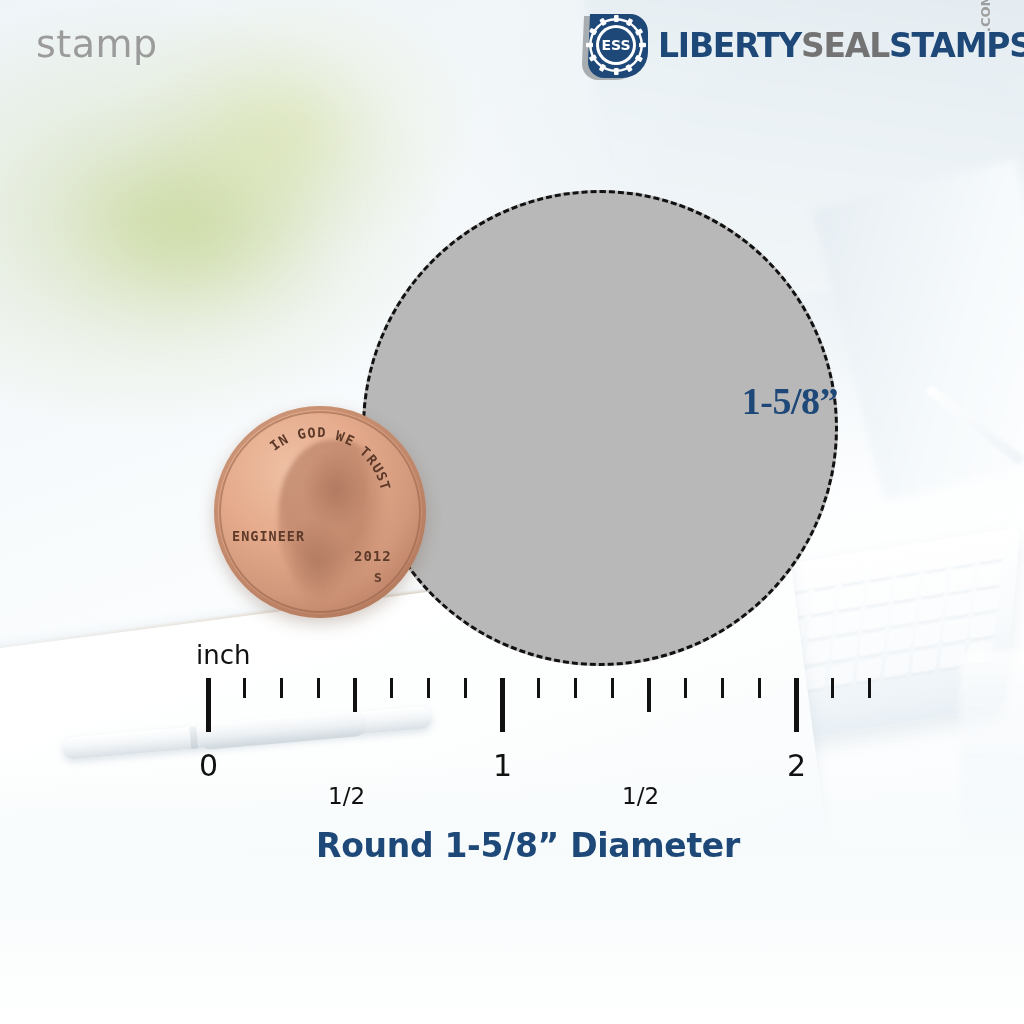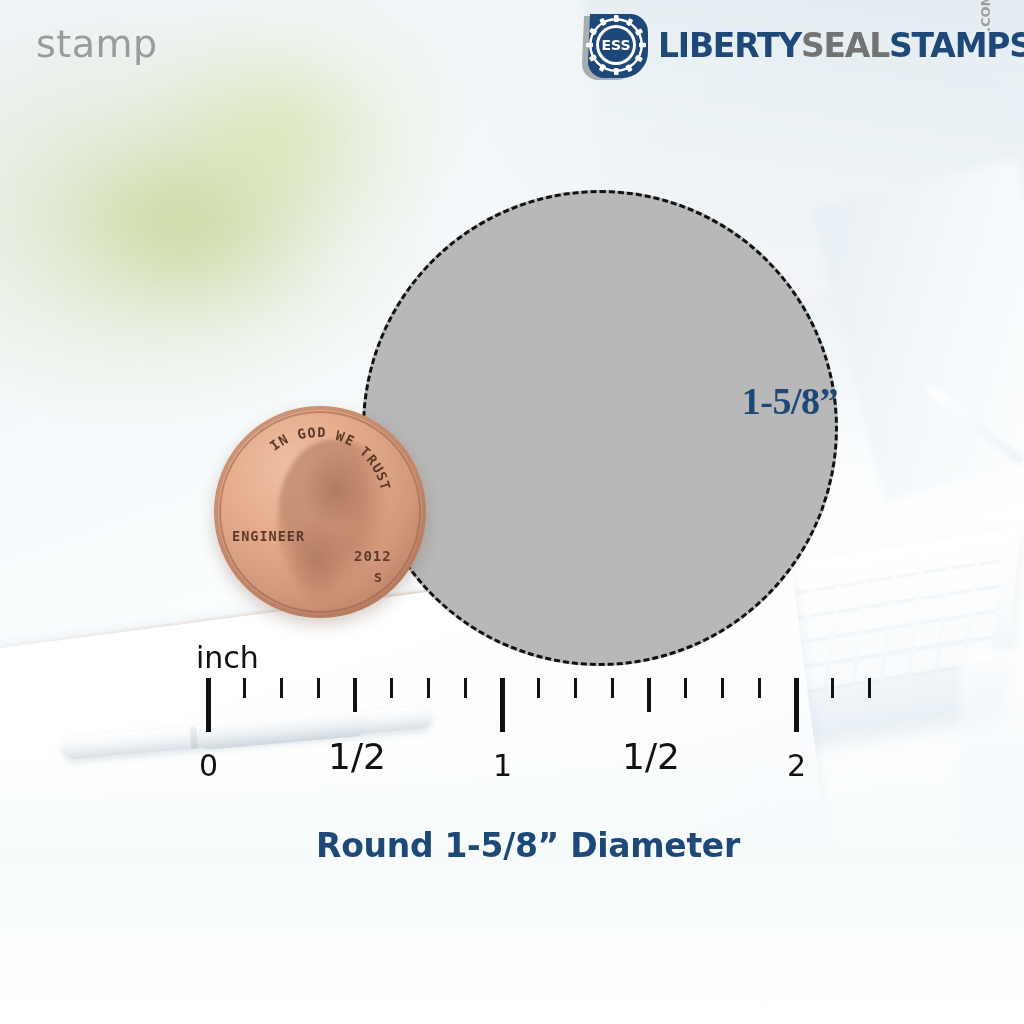"inch" .inch-word { font-size: 30px -> 26px }
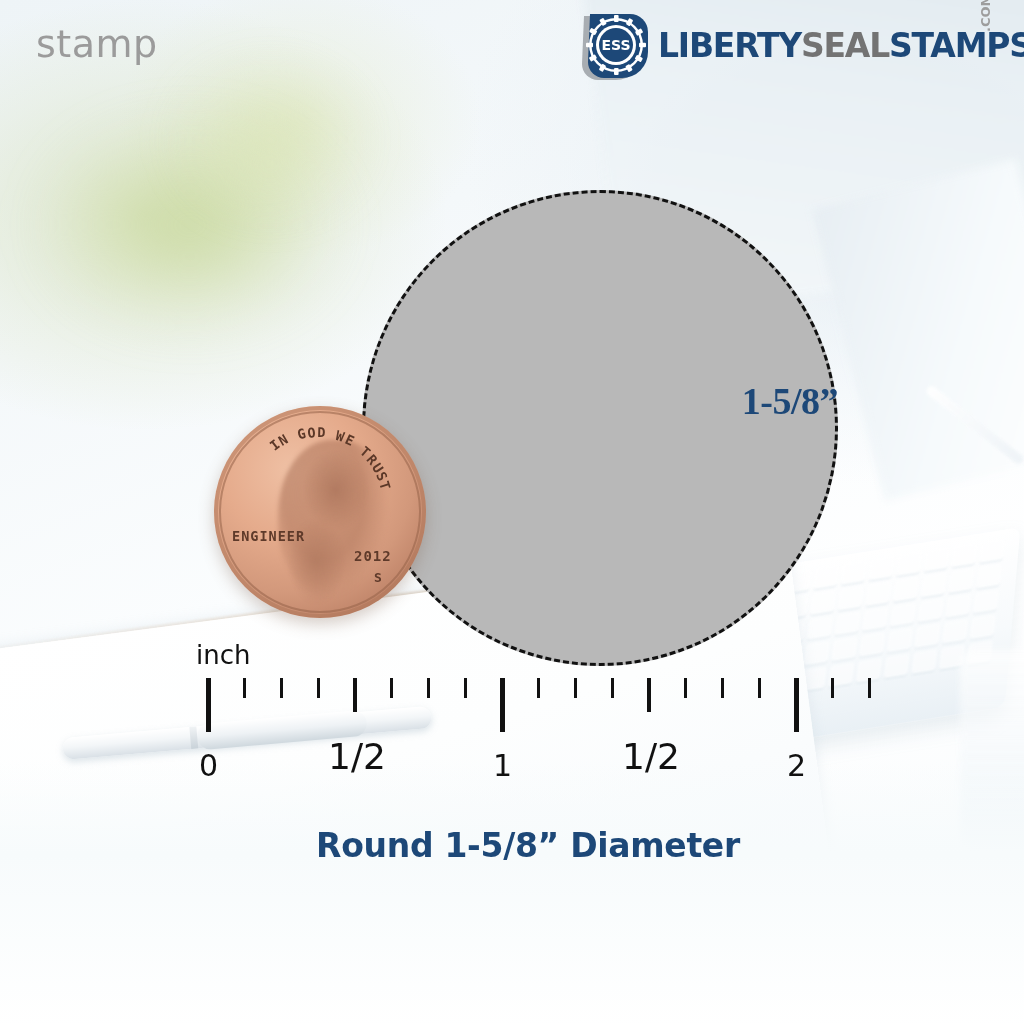"1/2" .rlabel.half { font-size: 36px -> 23px; margin-top: none -> 47px }
